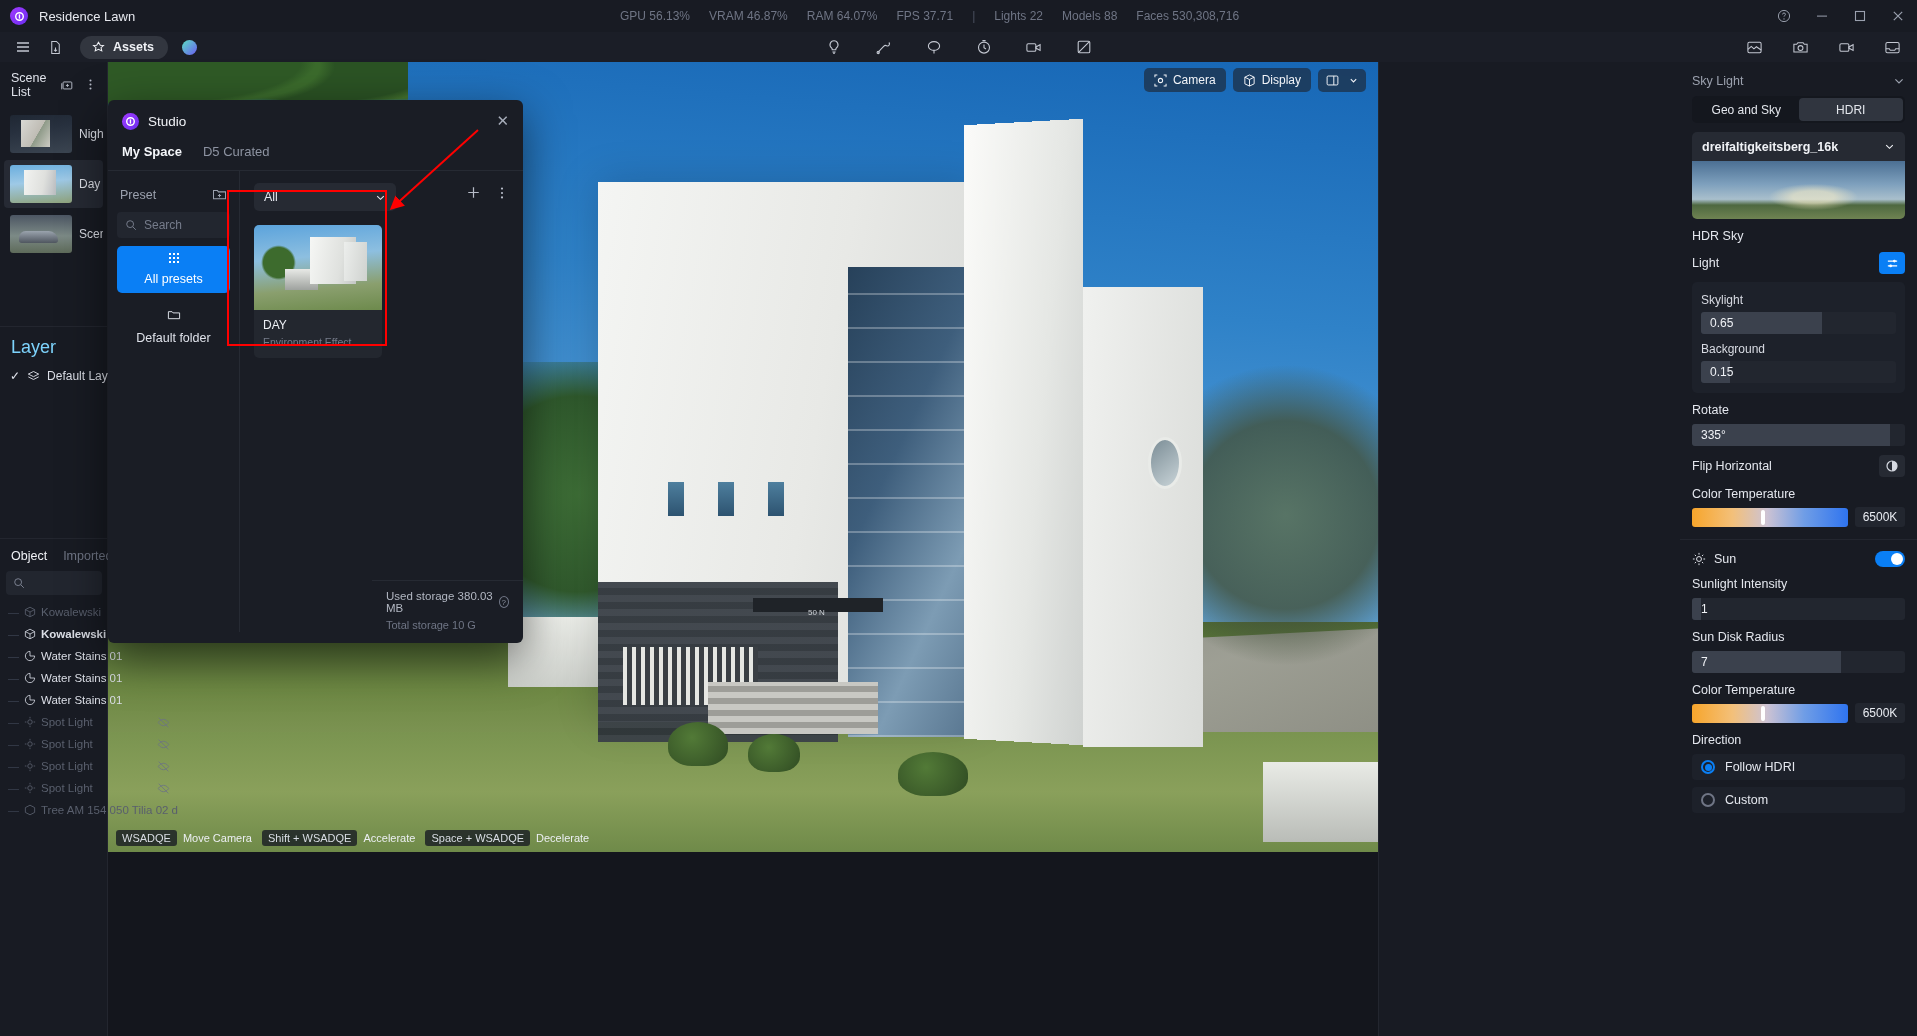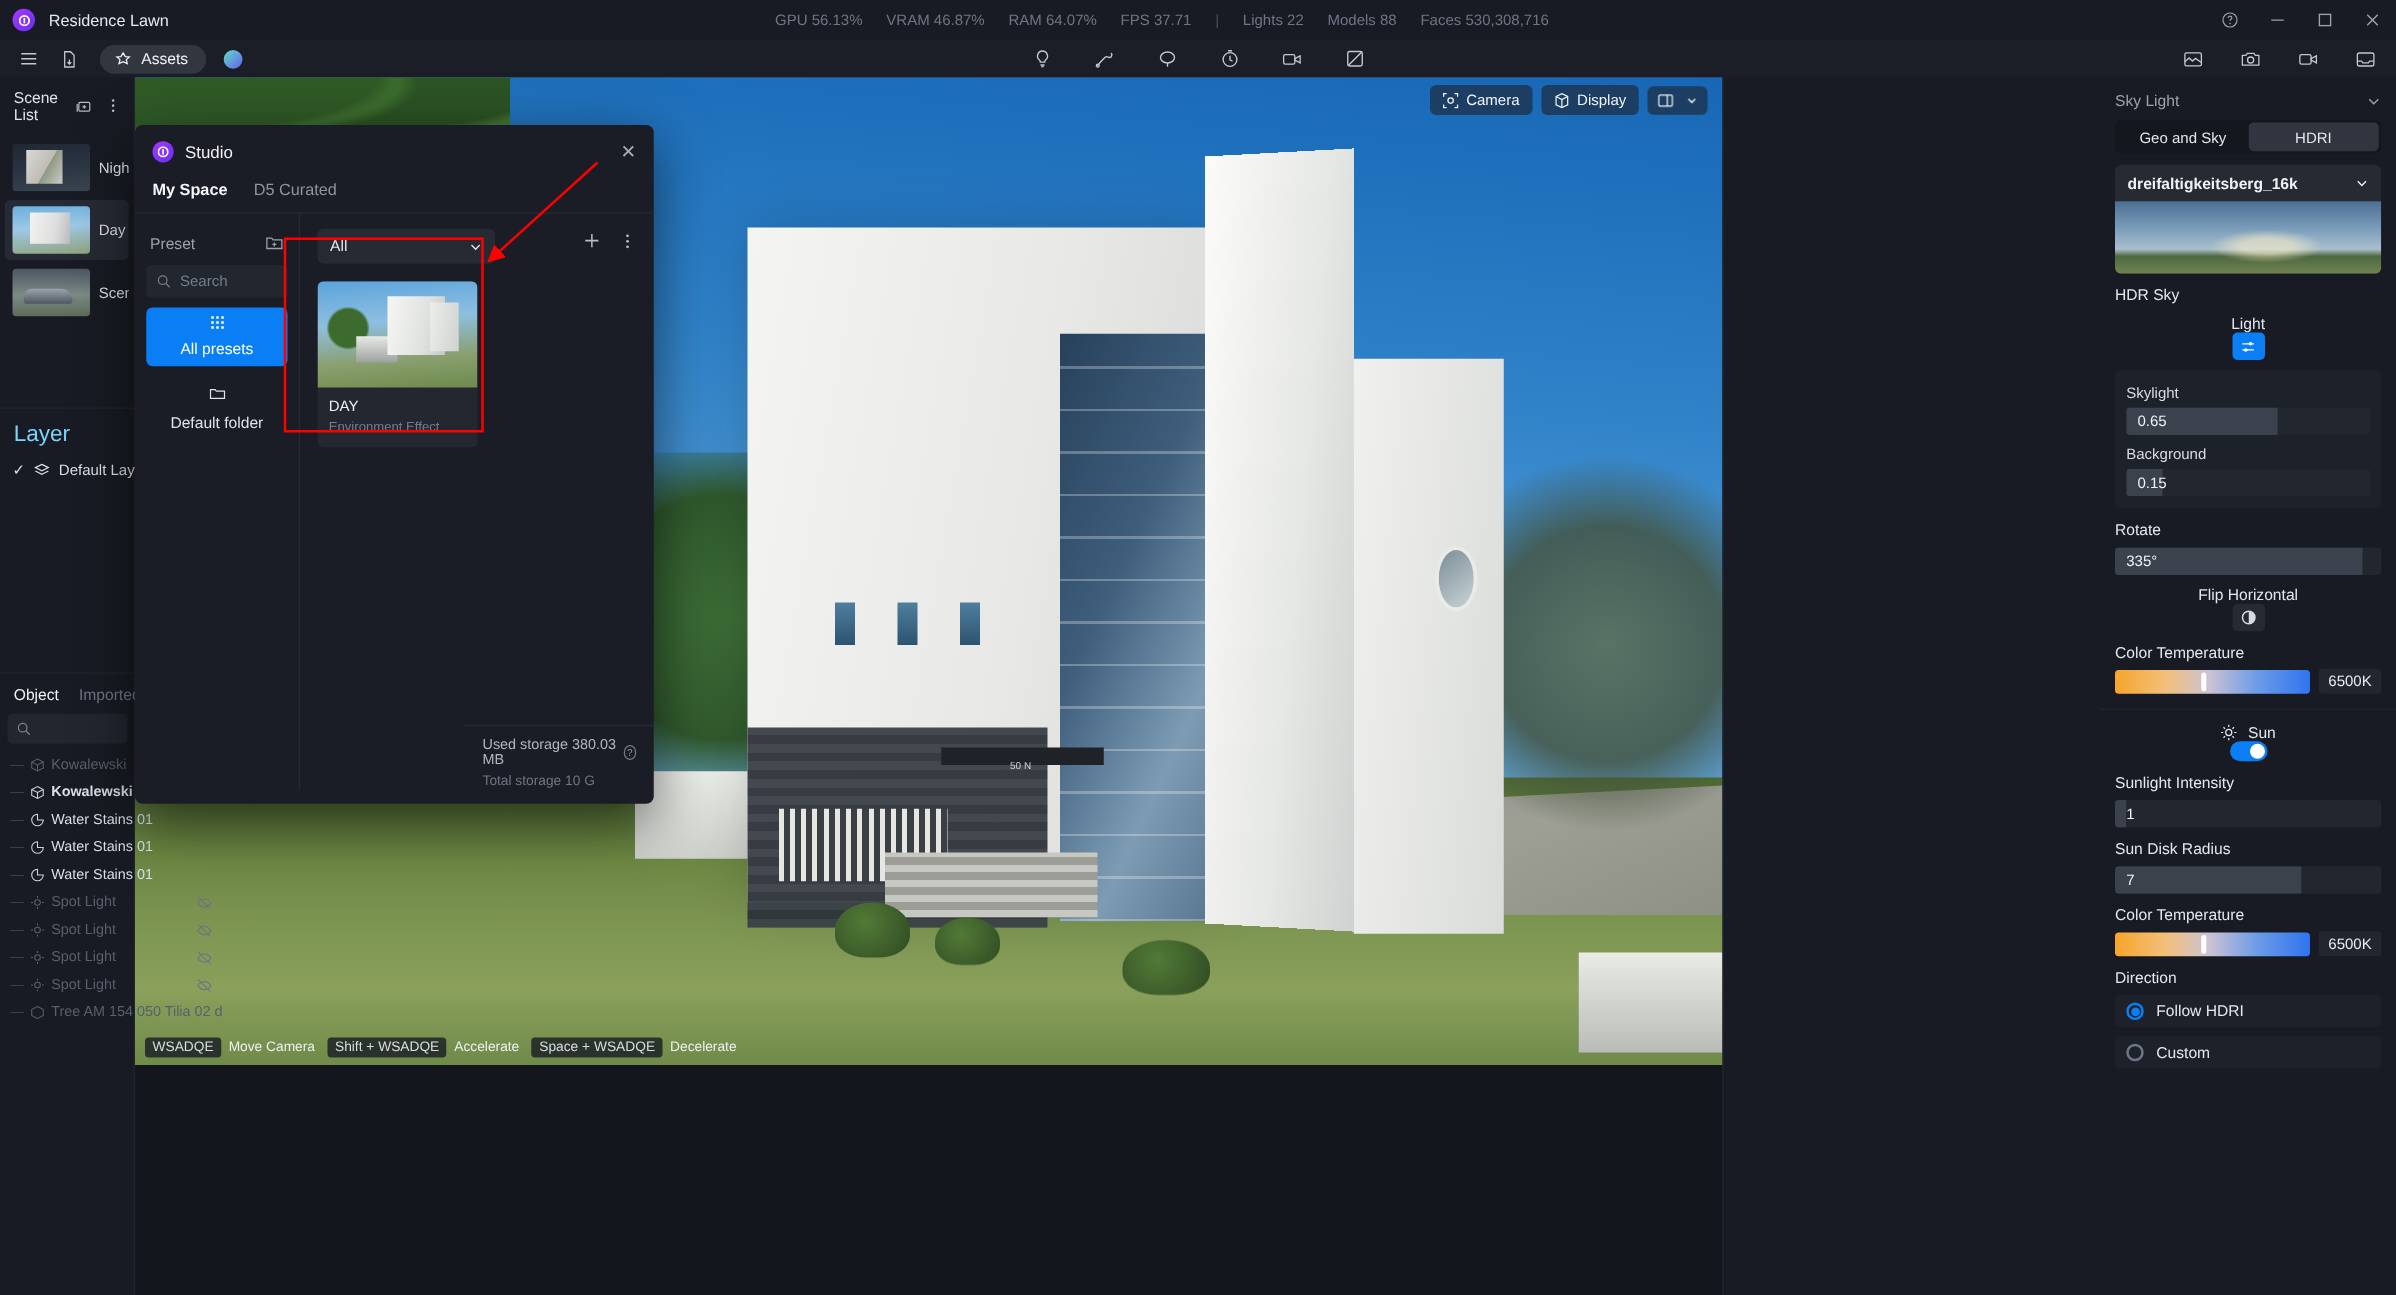"Assets" .assets-pill { font-weight: none -> bold }
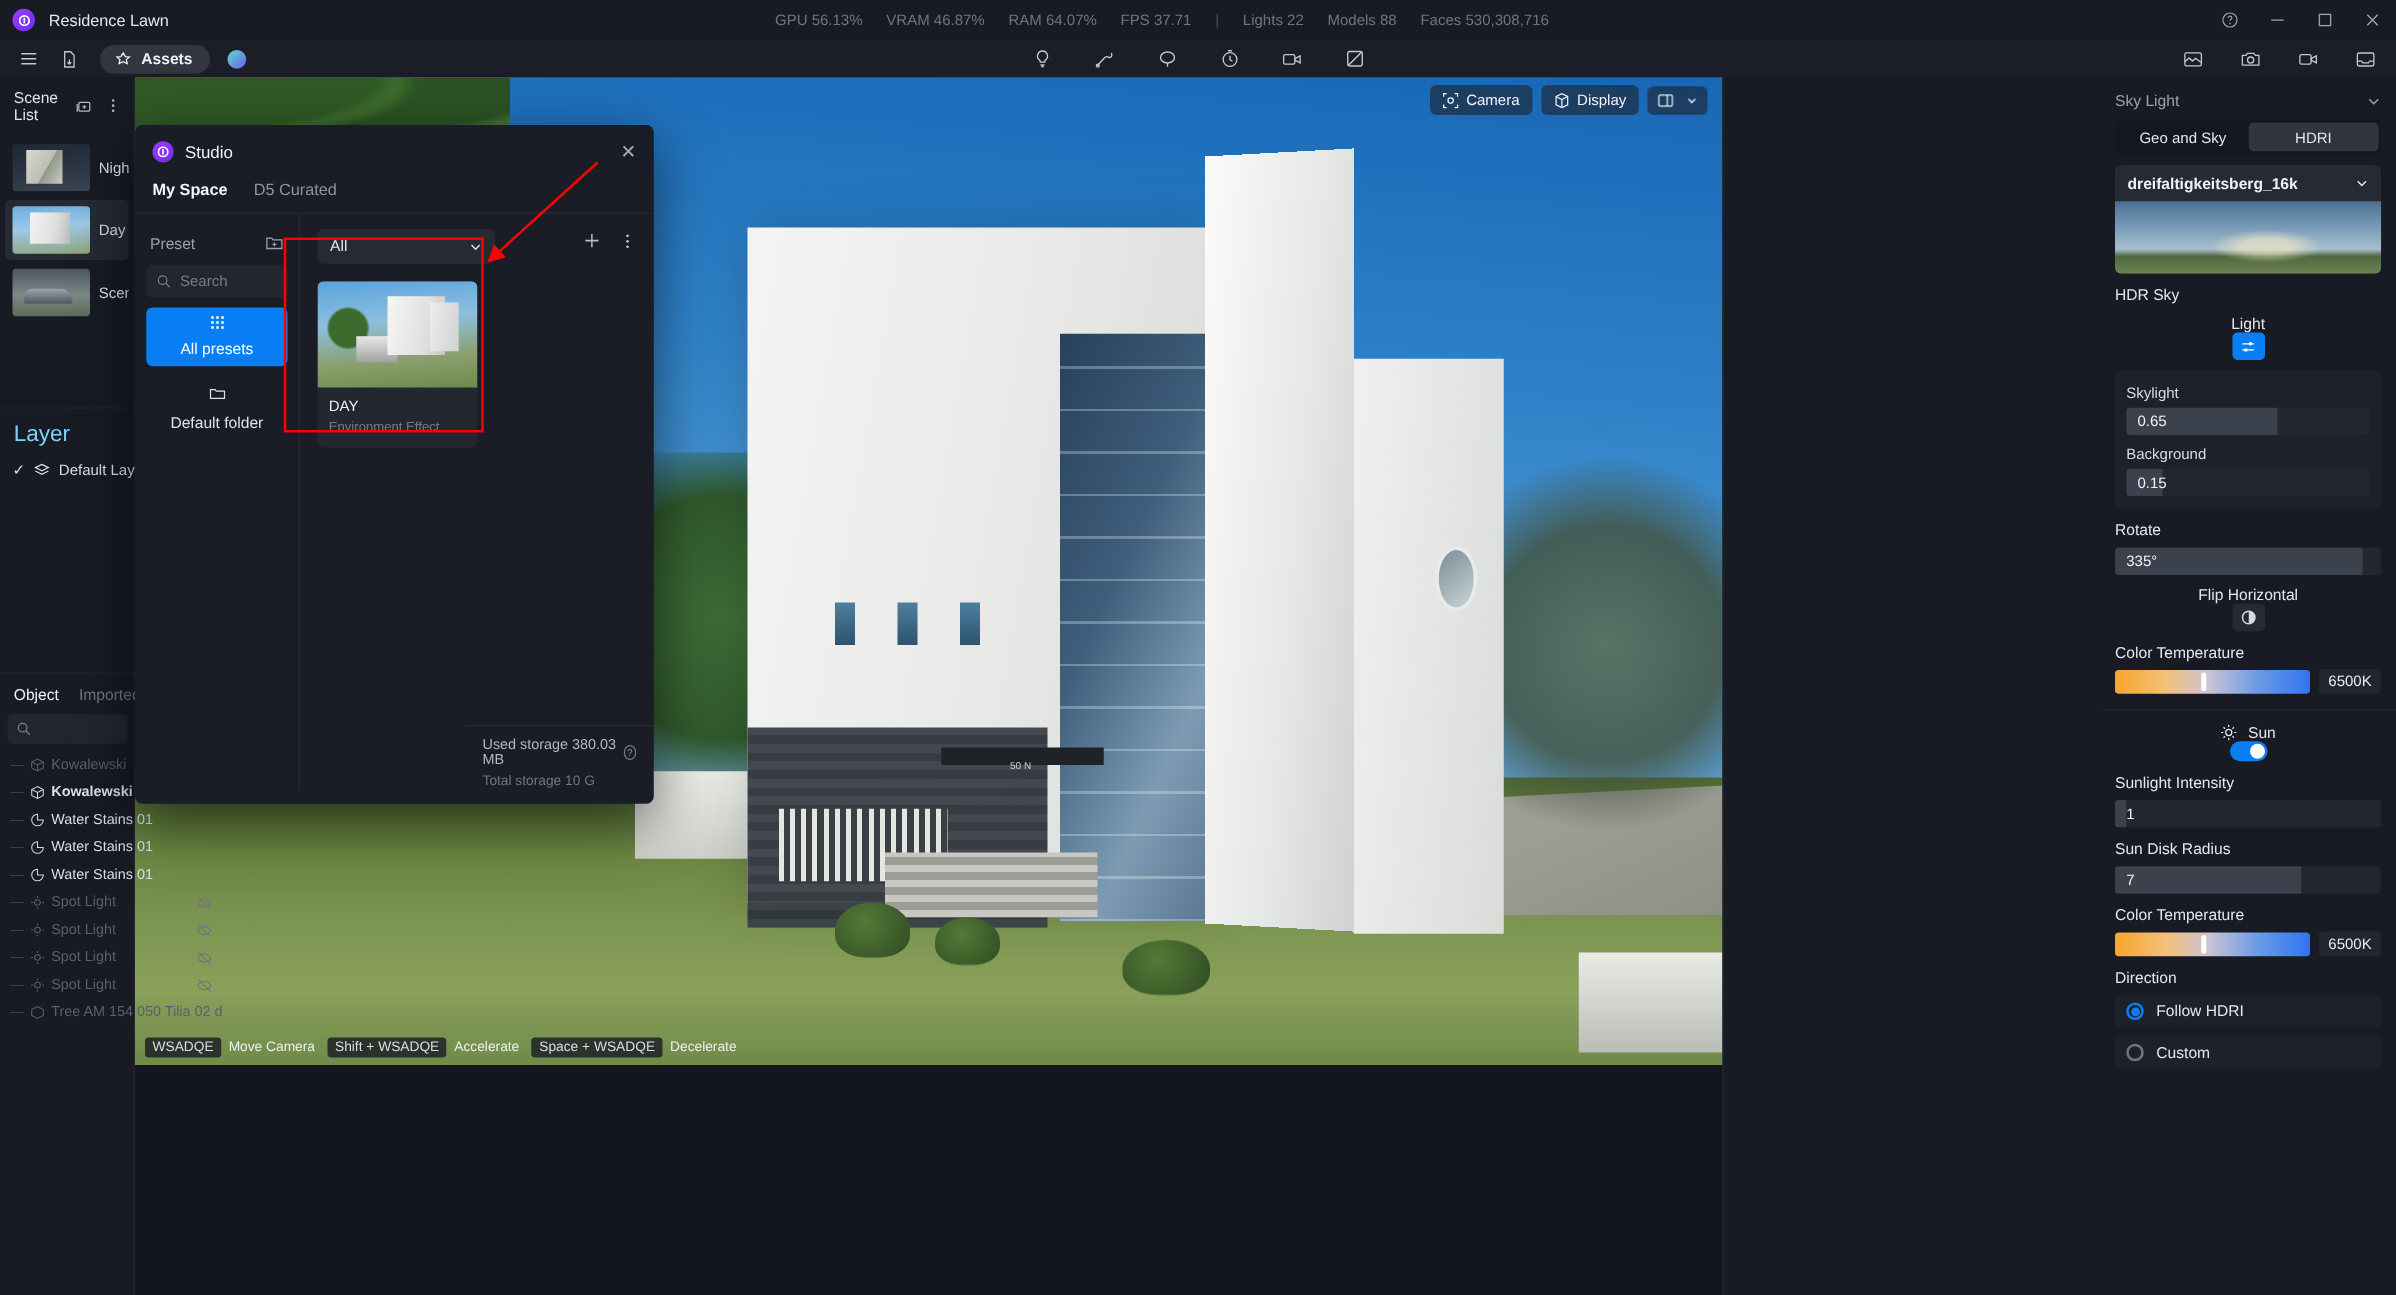"Light" .rp-row { flex-direction: column -> none }
